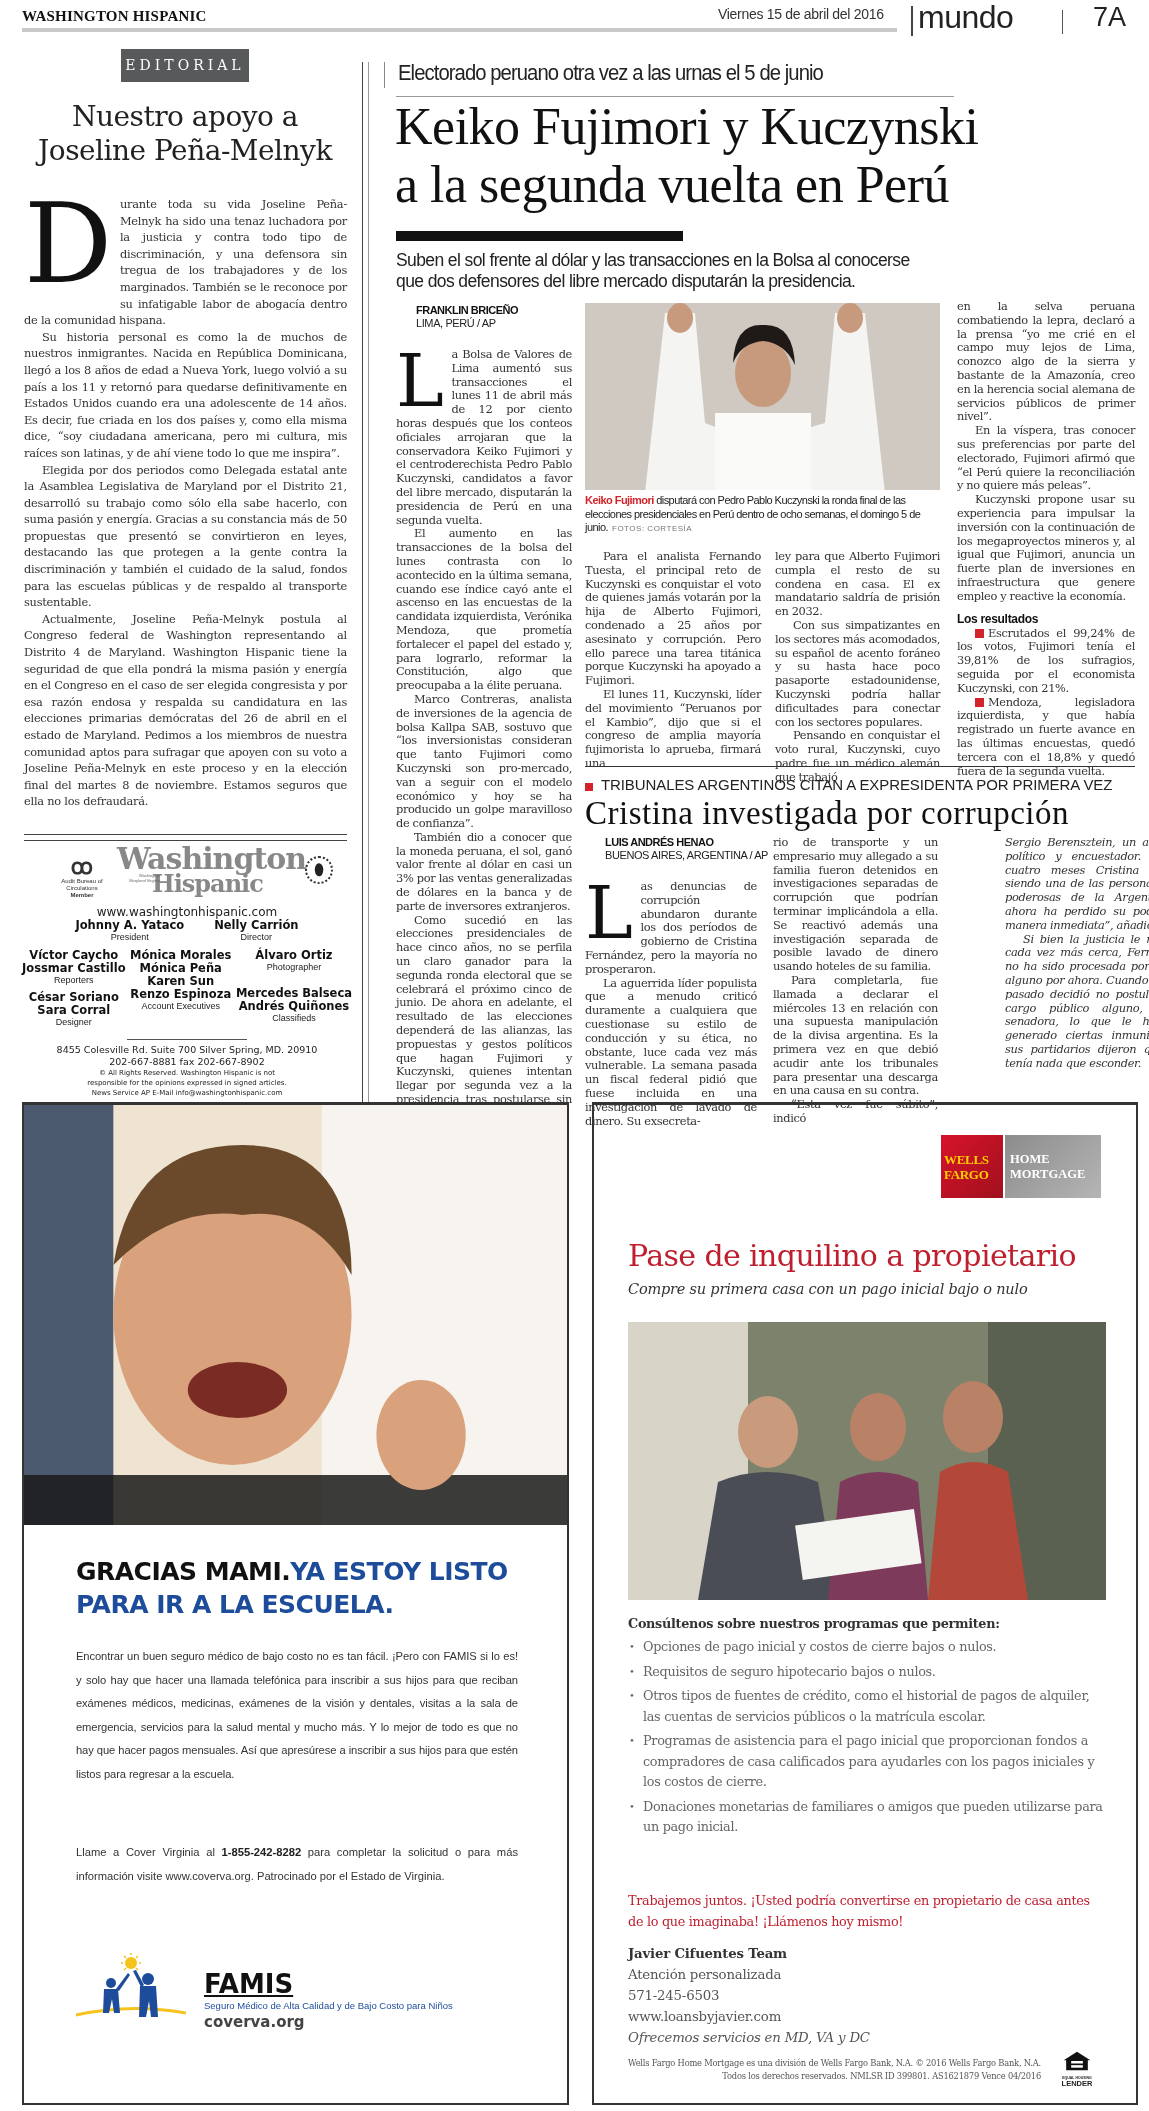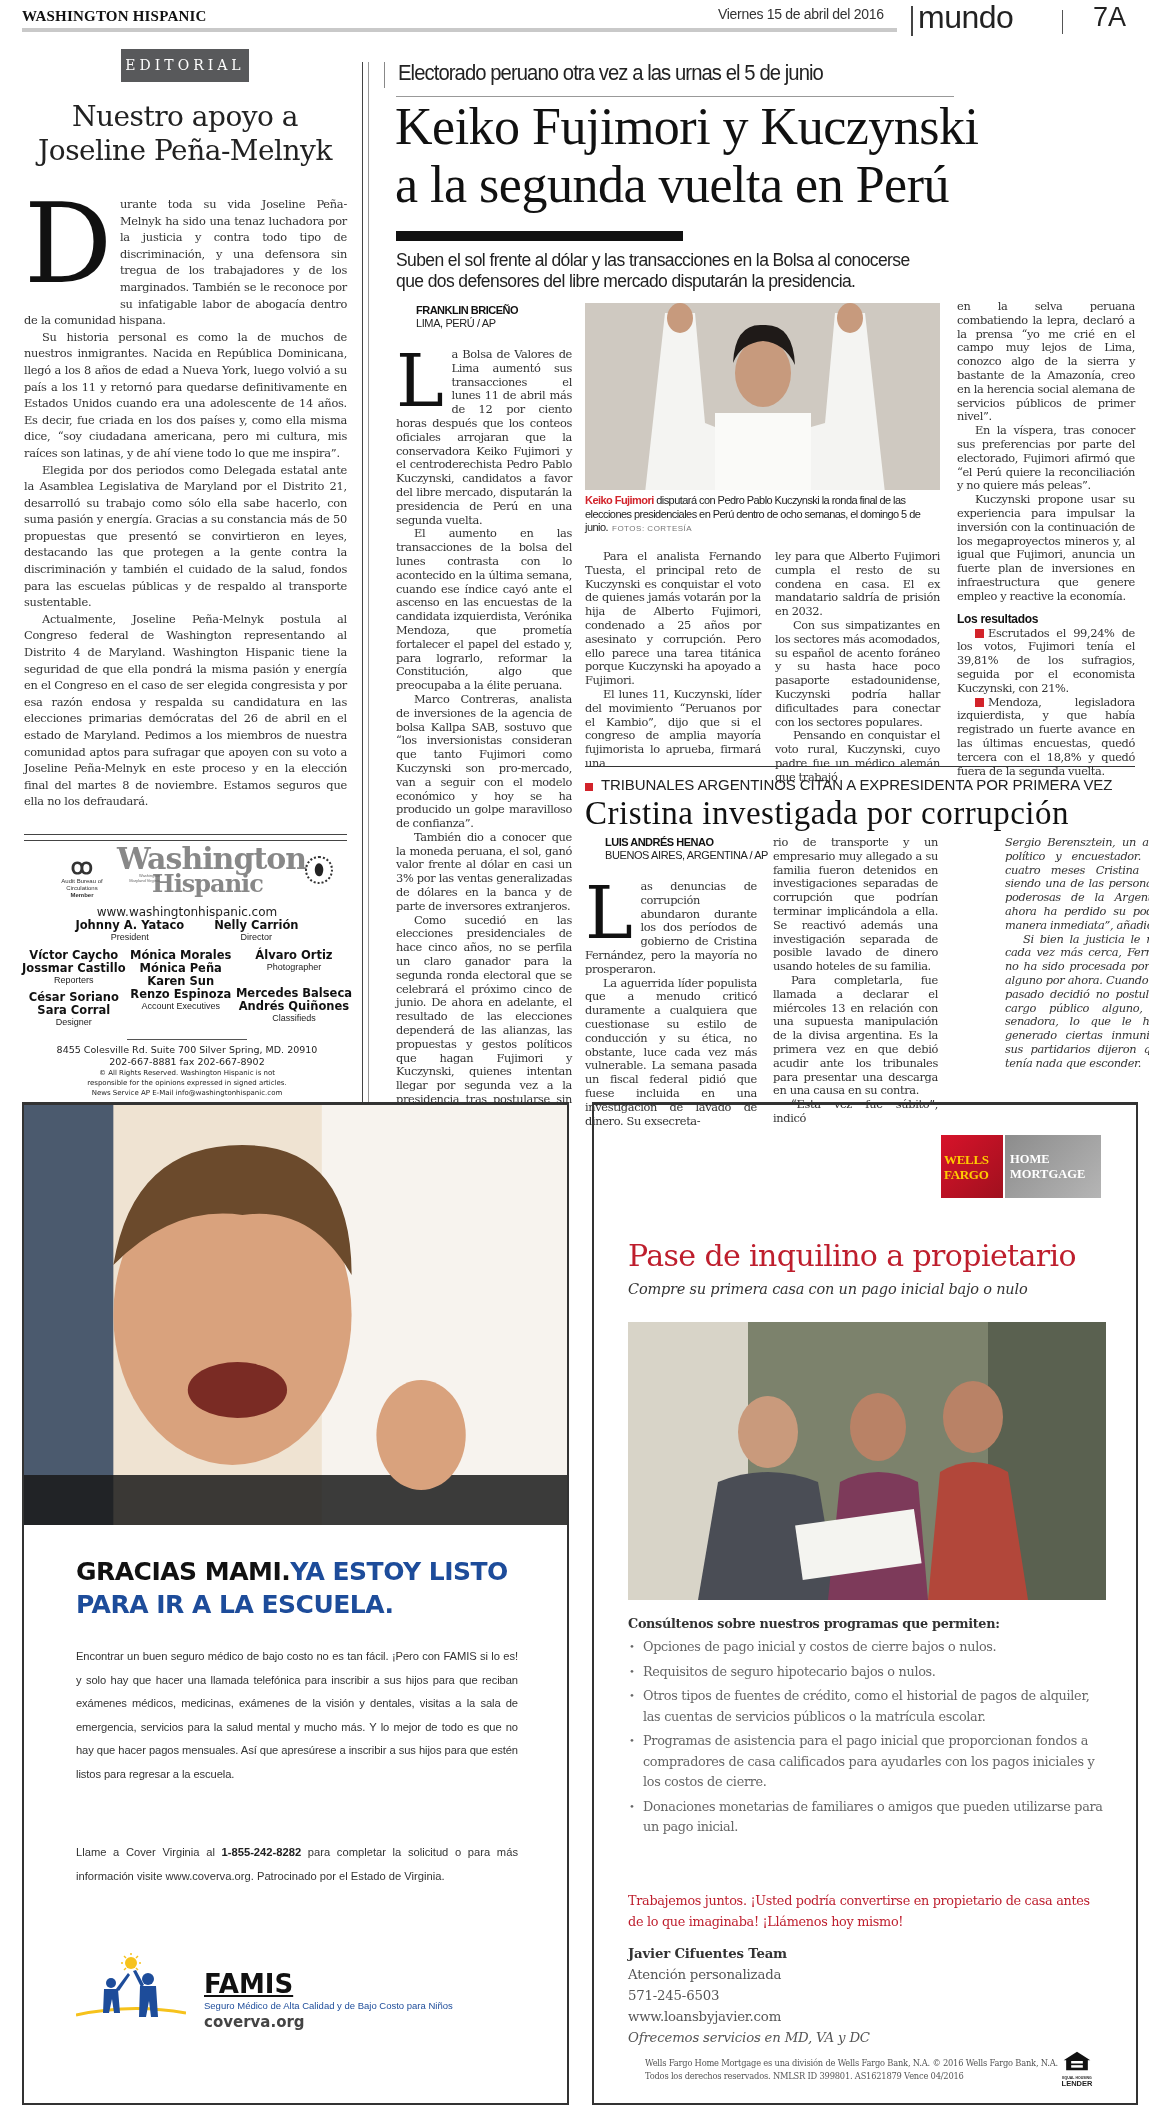"Wells Fargo Home Mortgage es" #wf-legal { left: 51px -> 27px; text-align: none -> right }
